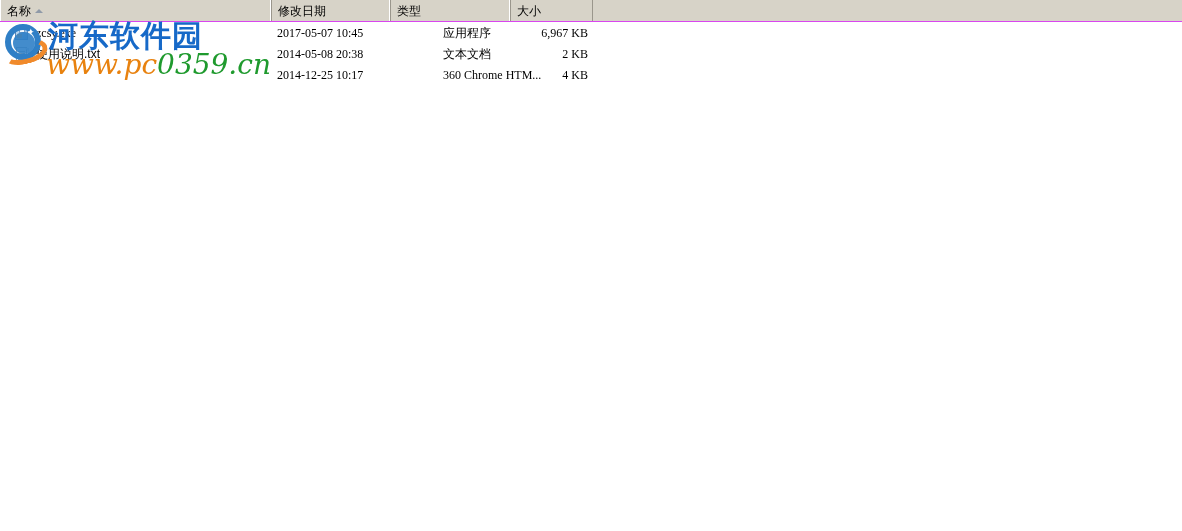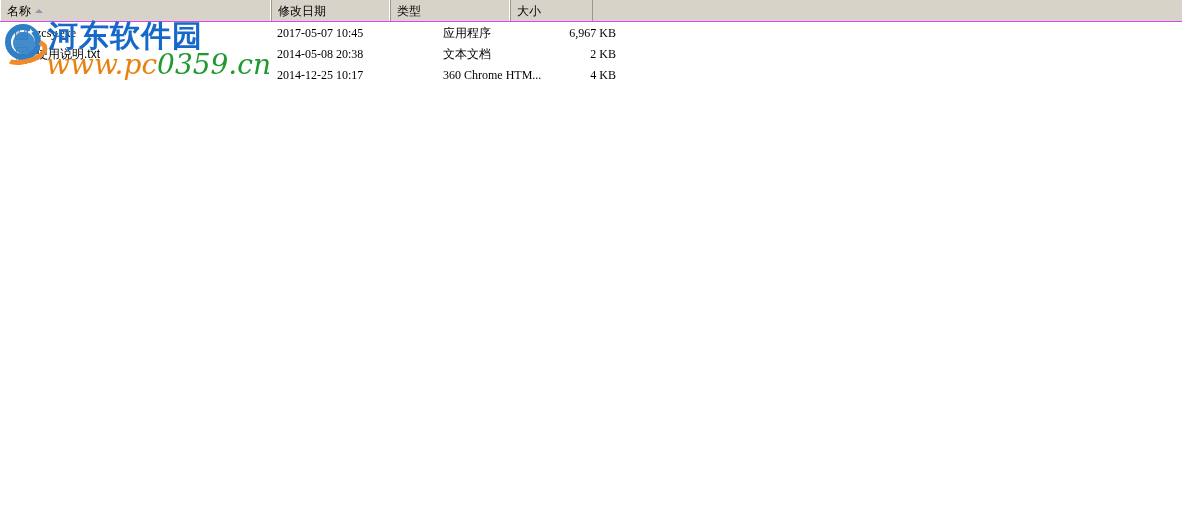"6,967 KB" .cell-size { left: 533px -> 505px }
